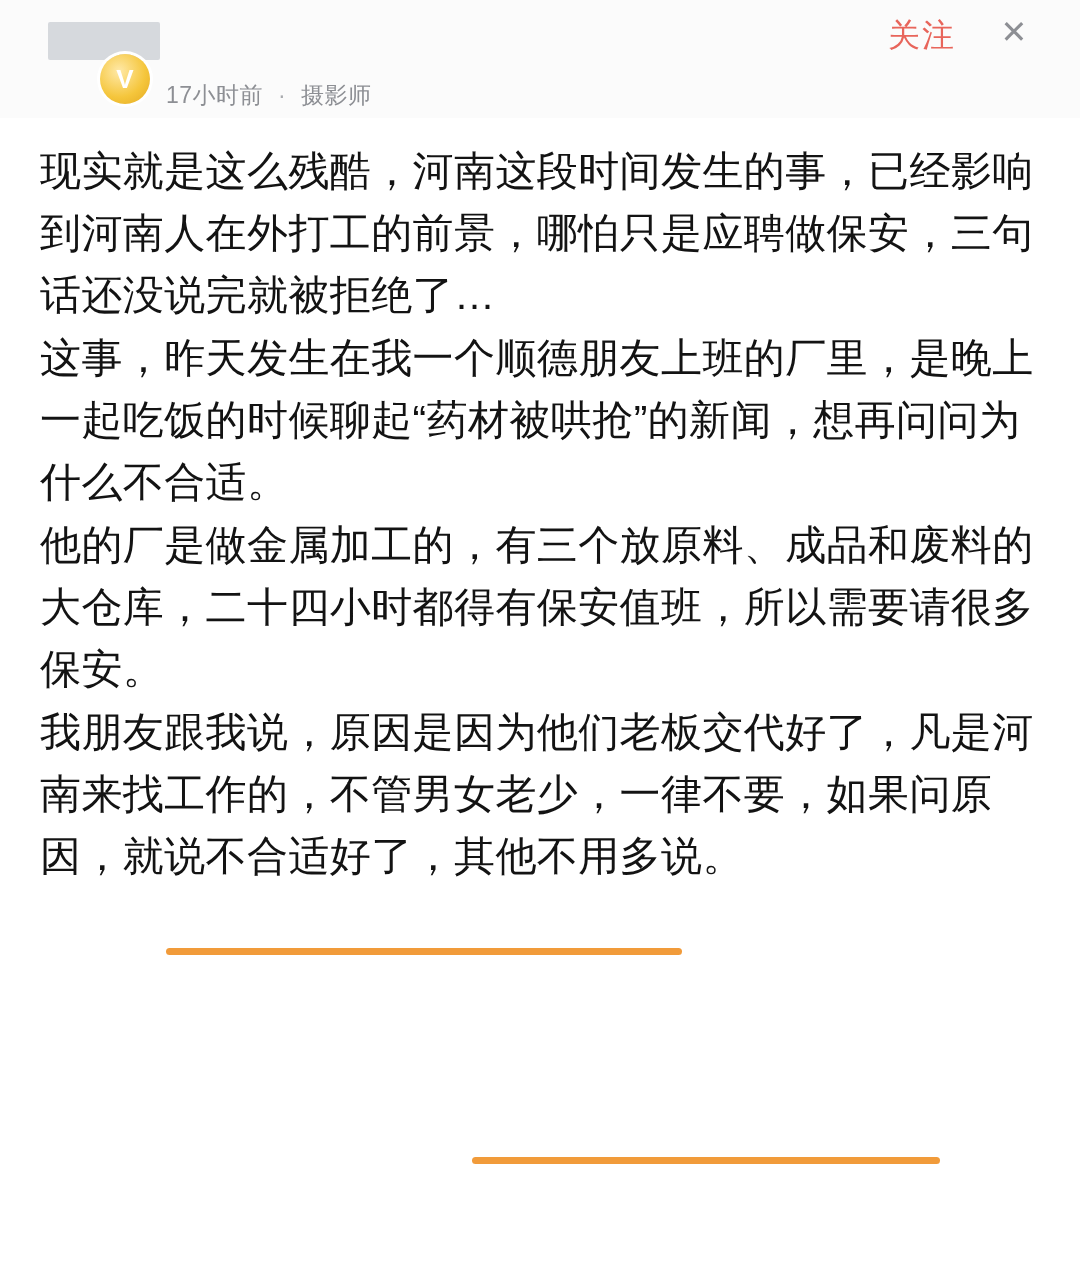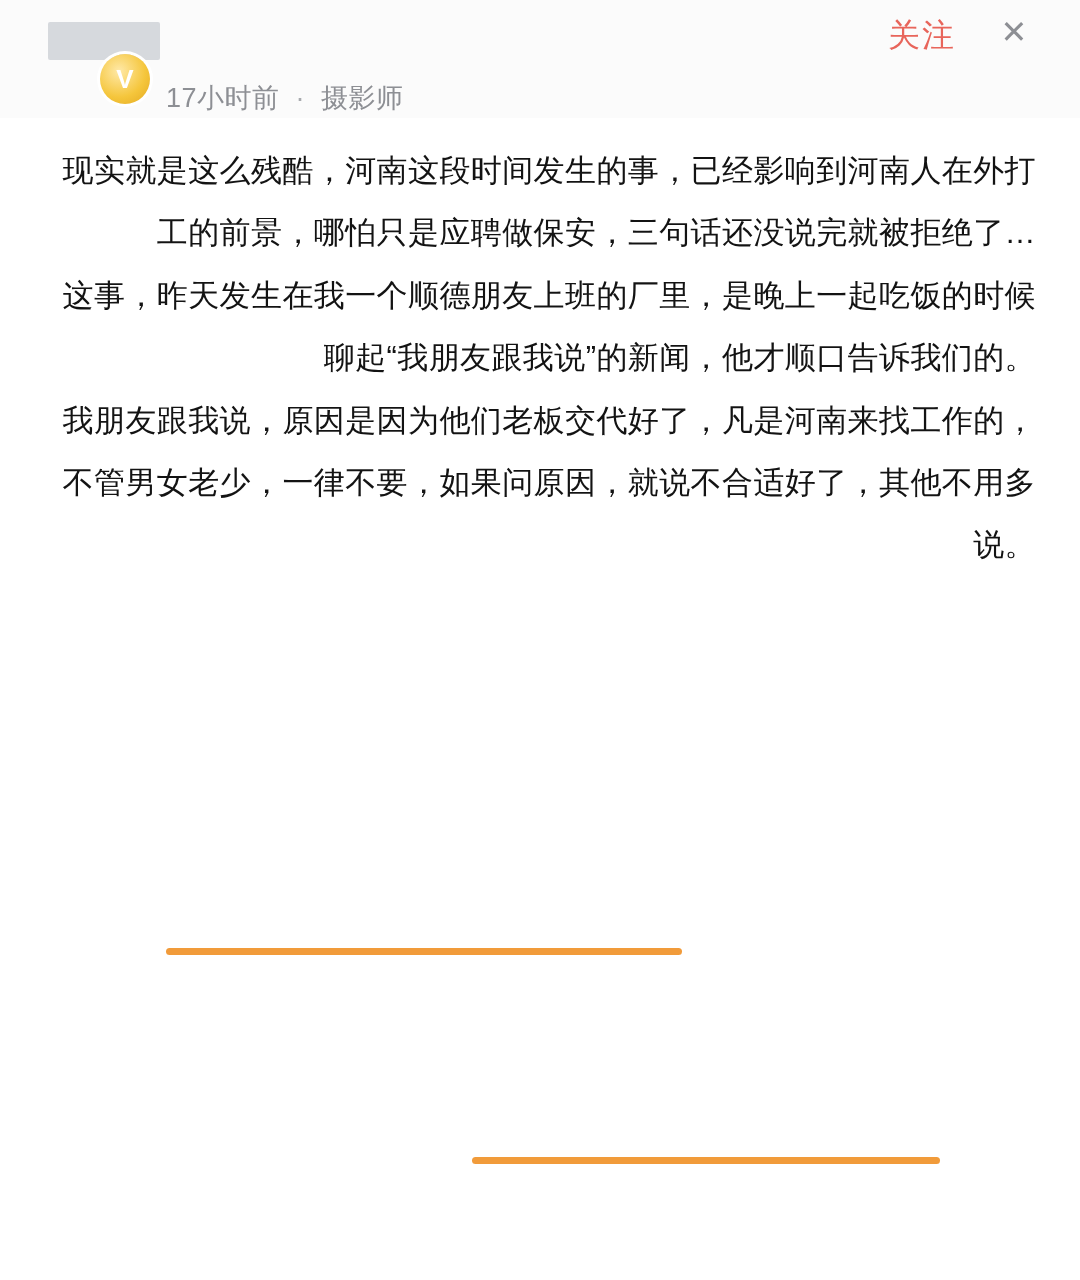"17小时前 · 摄影师" .meta-line { font-size: 27px -> 23px }
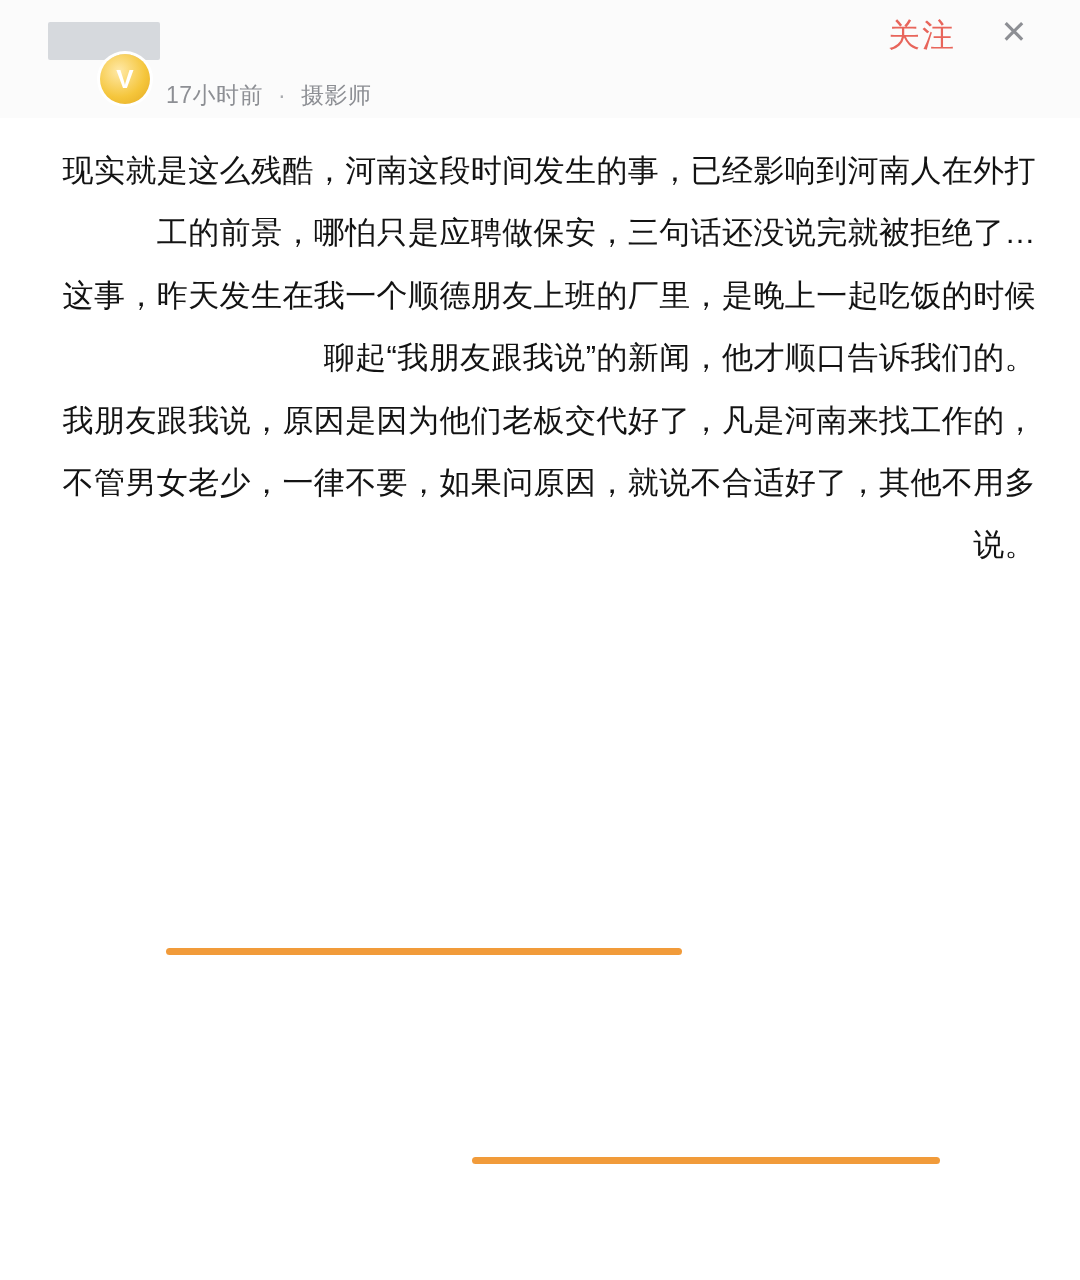"现实就是这么残酷，河南这段时间发生的事，已经影响到河南人在外打工的前景，哪怕只是" .para { font-size: 31px -> 41px; text-align: right -> left }
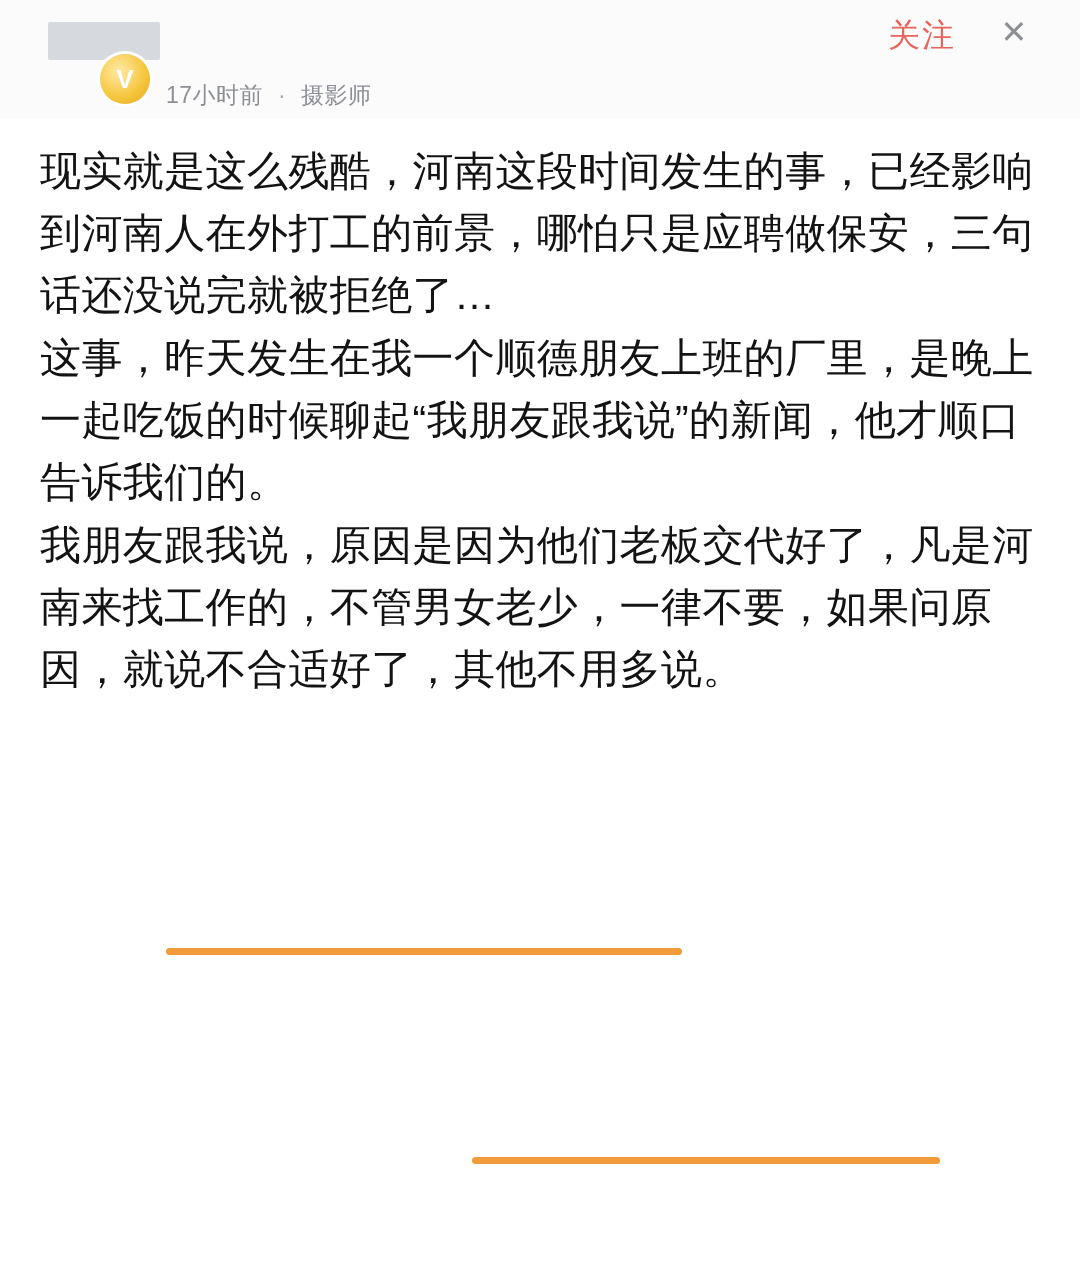"这事，昨天发生在我一个顺德朋友上班的厂里，是晚上一起吃饭的时候聊起“我朋友跟我说" p.para { text: 我朋友跟我说”的新闻，他才顺口告诉我们的 -> 药材被哄抢”的新闻，想再问问为什么不合适 }
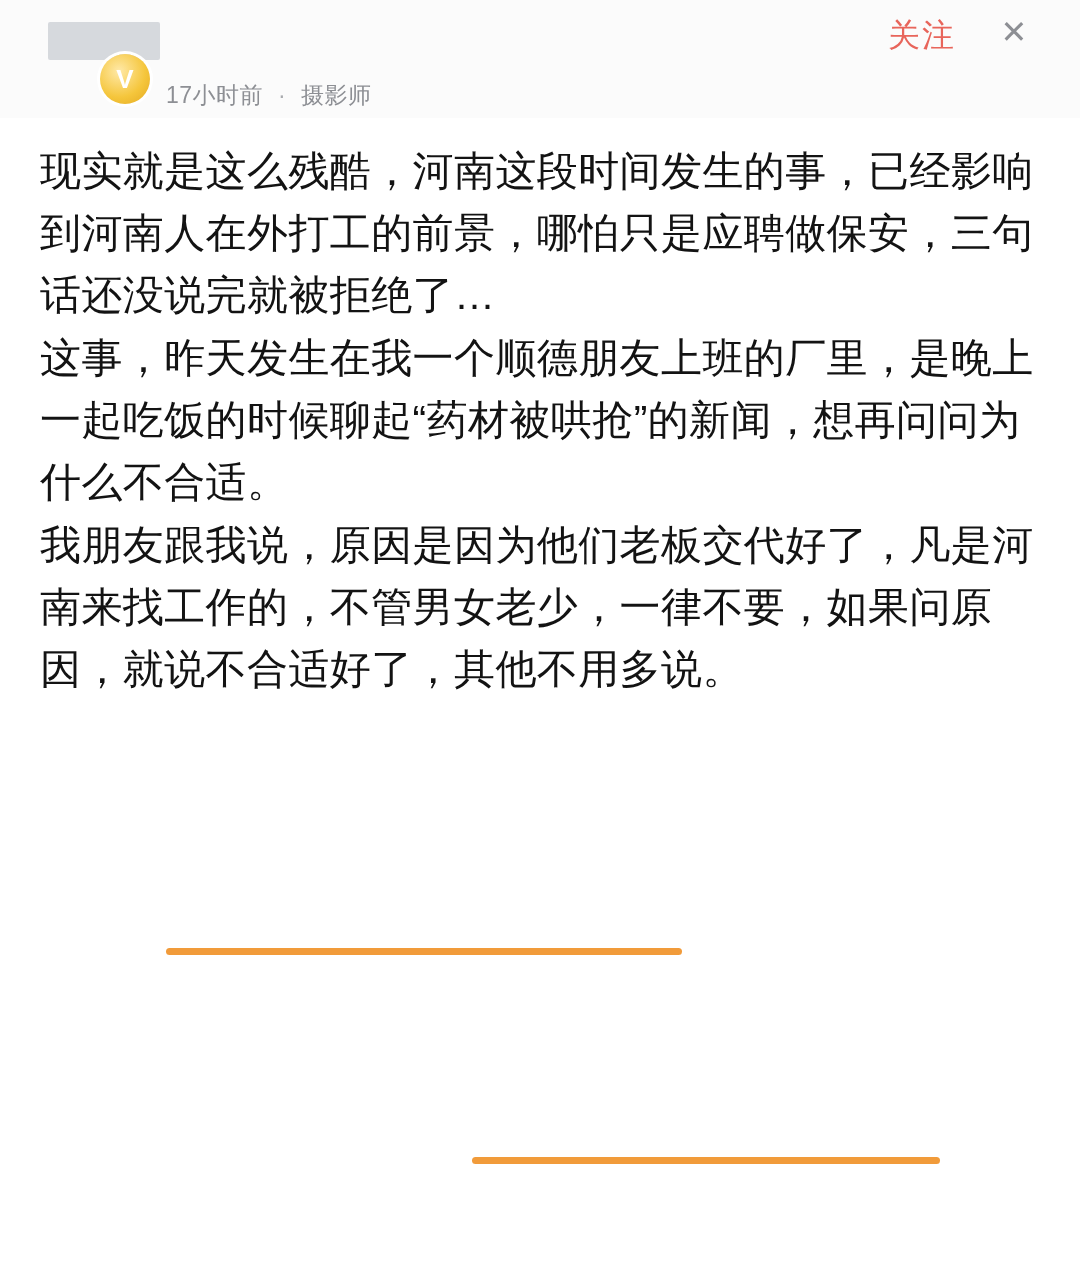"他的厂是做金属加工的，有三个放原料、成品和废料的大仓库，二十四小时都得有保安值班" p.para { html: none -> <p>他的厂是做金属加工的，有三个放原料、成品和废料的大仓库，二十四小时都得有保安值班，所以需要请很多保安。</p> }
